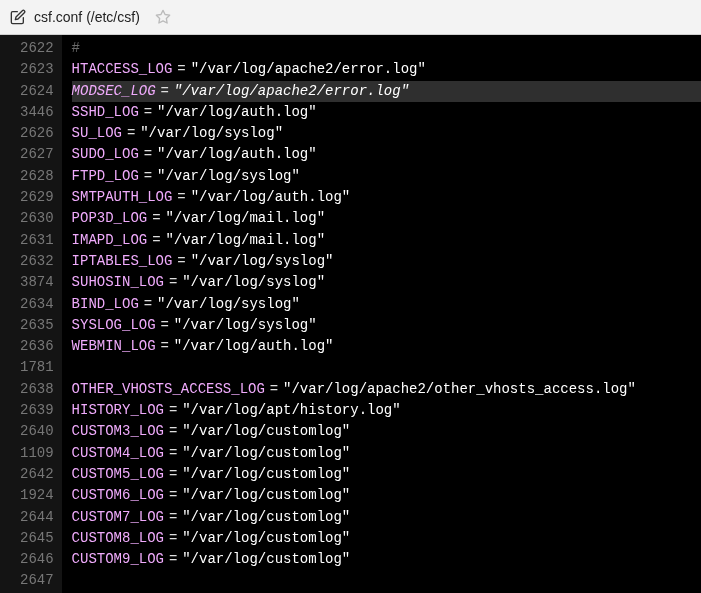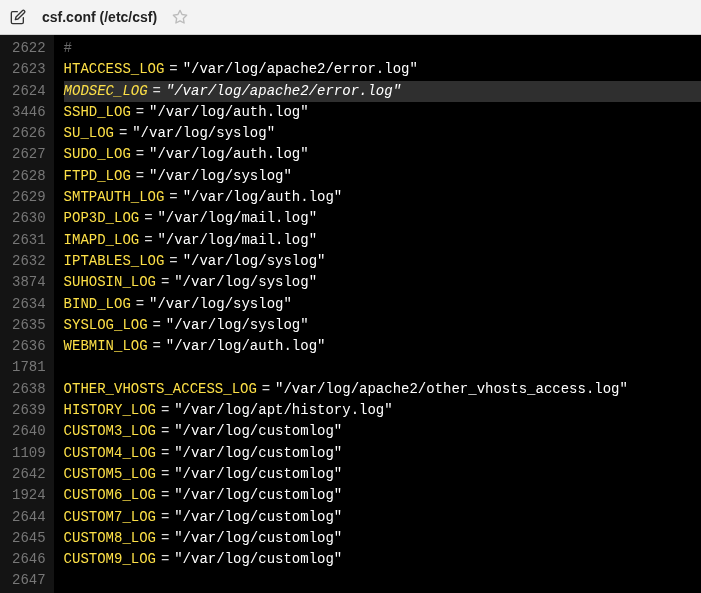"csf.conf (/etc/csf)" .header .title { font-weight: 700 -> 400; margin-left: 8px -> none }
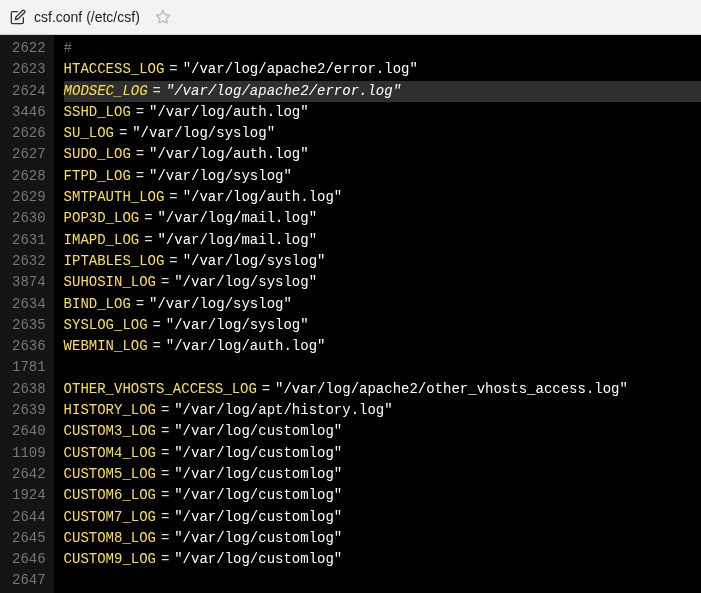"2622" .gutter { padding: 3px 8px 3px 12px -> 3px 8px 3px 20px }
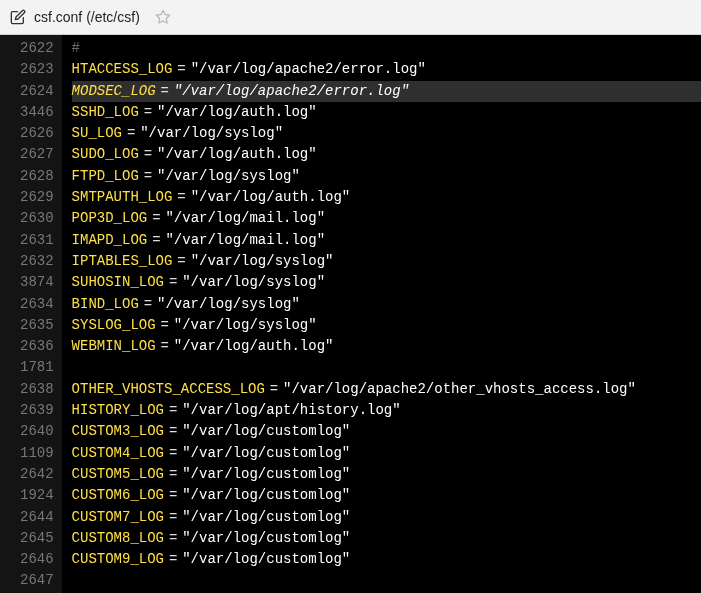"HTACCESS_LOG" .tok-key { color: #fde047 -> #f0abfc }
